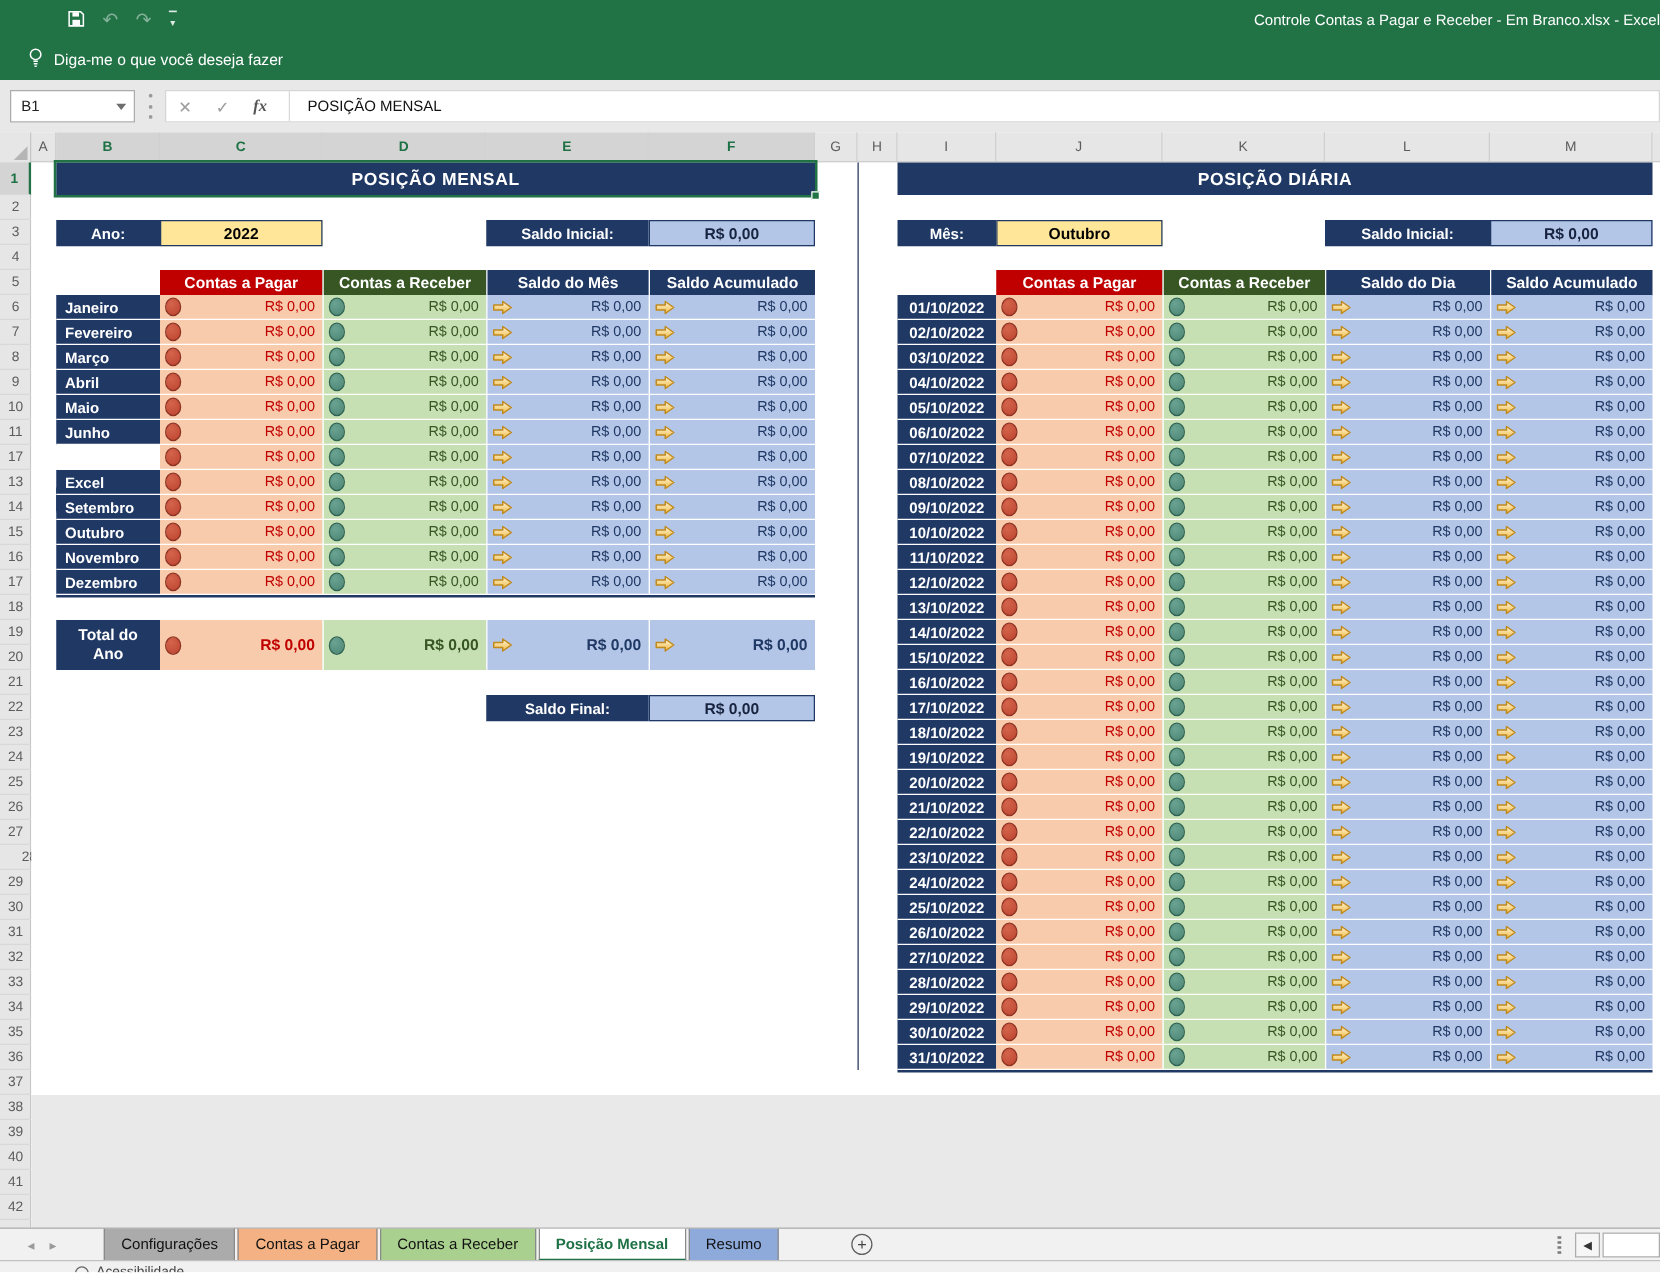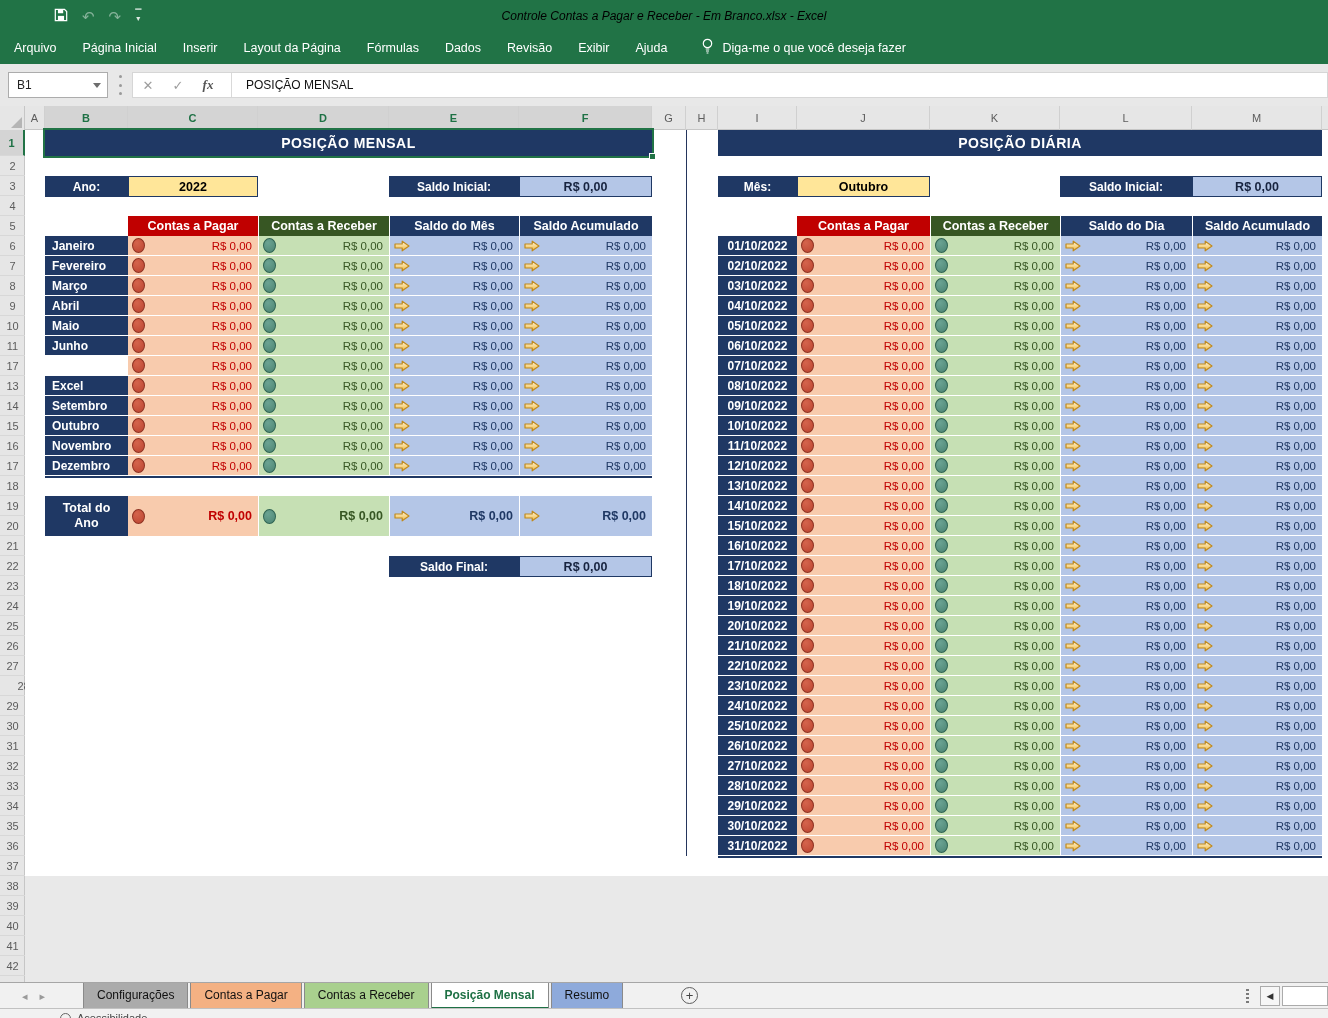"Controle Contas a Pagar e" .win-title { color: #000000 -> #ffffff; font-style: italic -> none; text-align: center -> right }
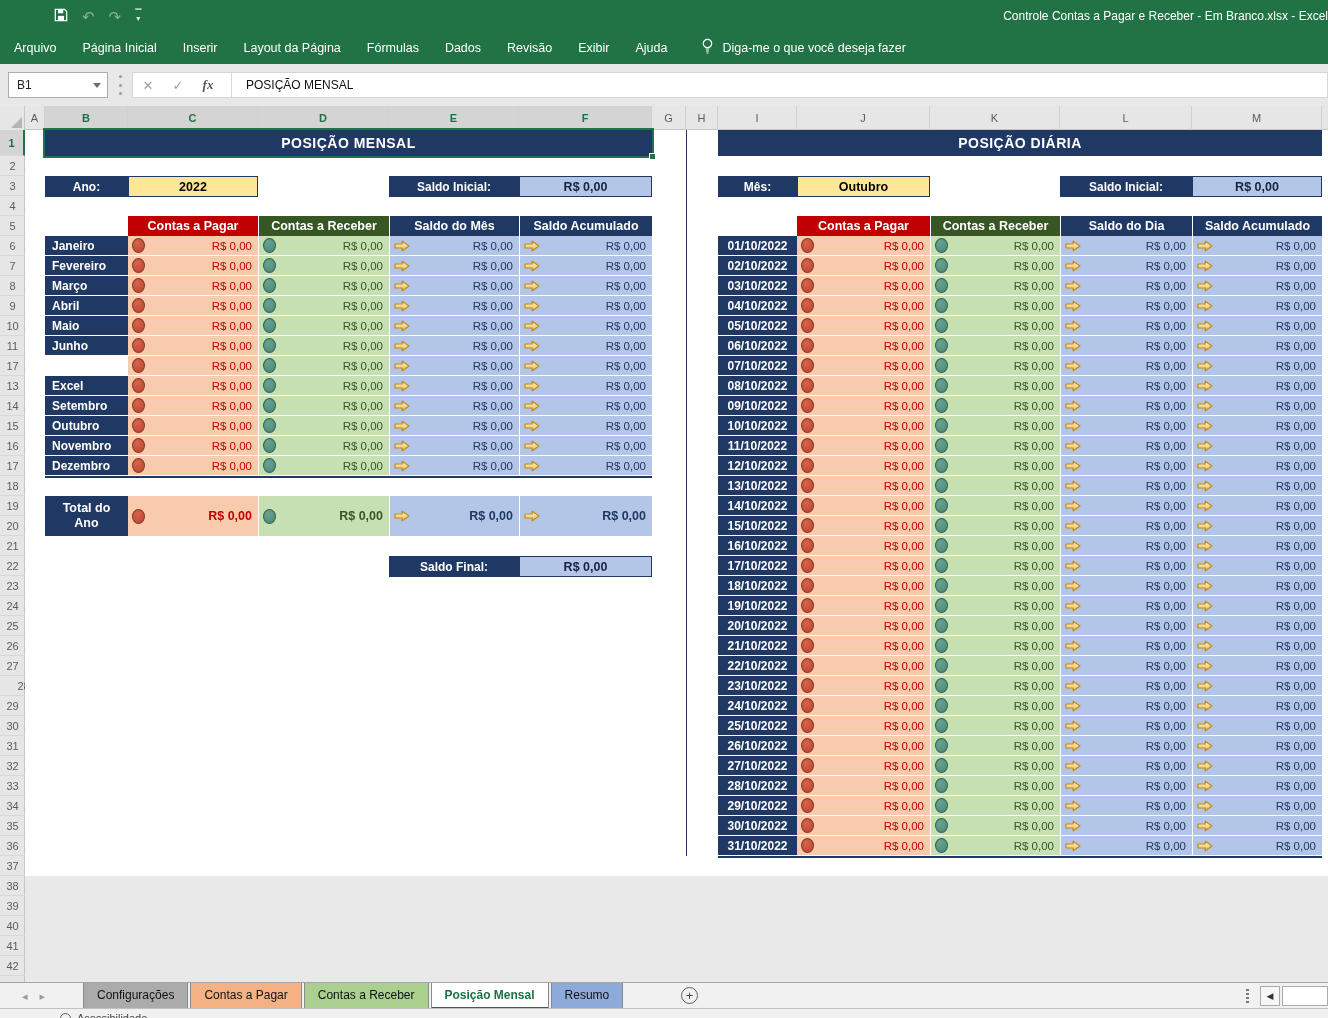"Arquivo" span { html: <span> <span>Arquivo</span> <span>Página Inicial</span> <span>Inserir</span> <span>Layout da Página</span> <span>Fórmulas</span> <span>Dados</span> <span>Revisão</span> <span>Exibir</span> <span>Ajuda</span> </span> -> none }
